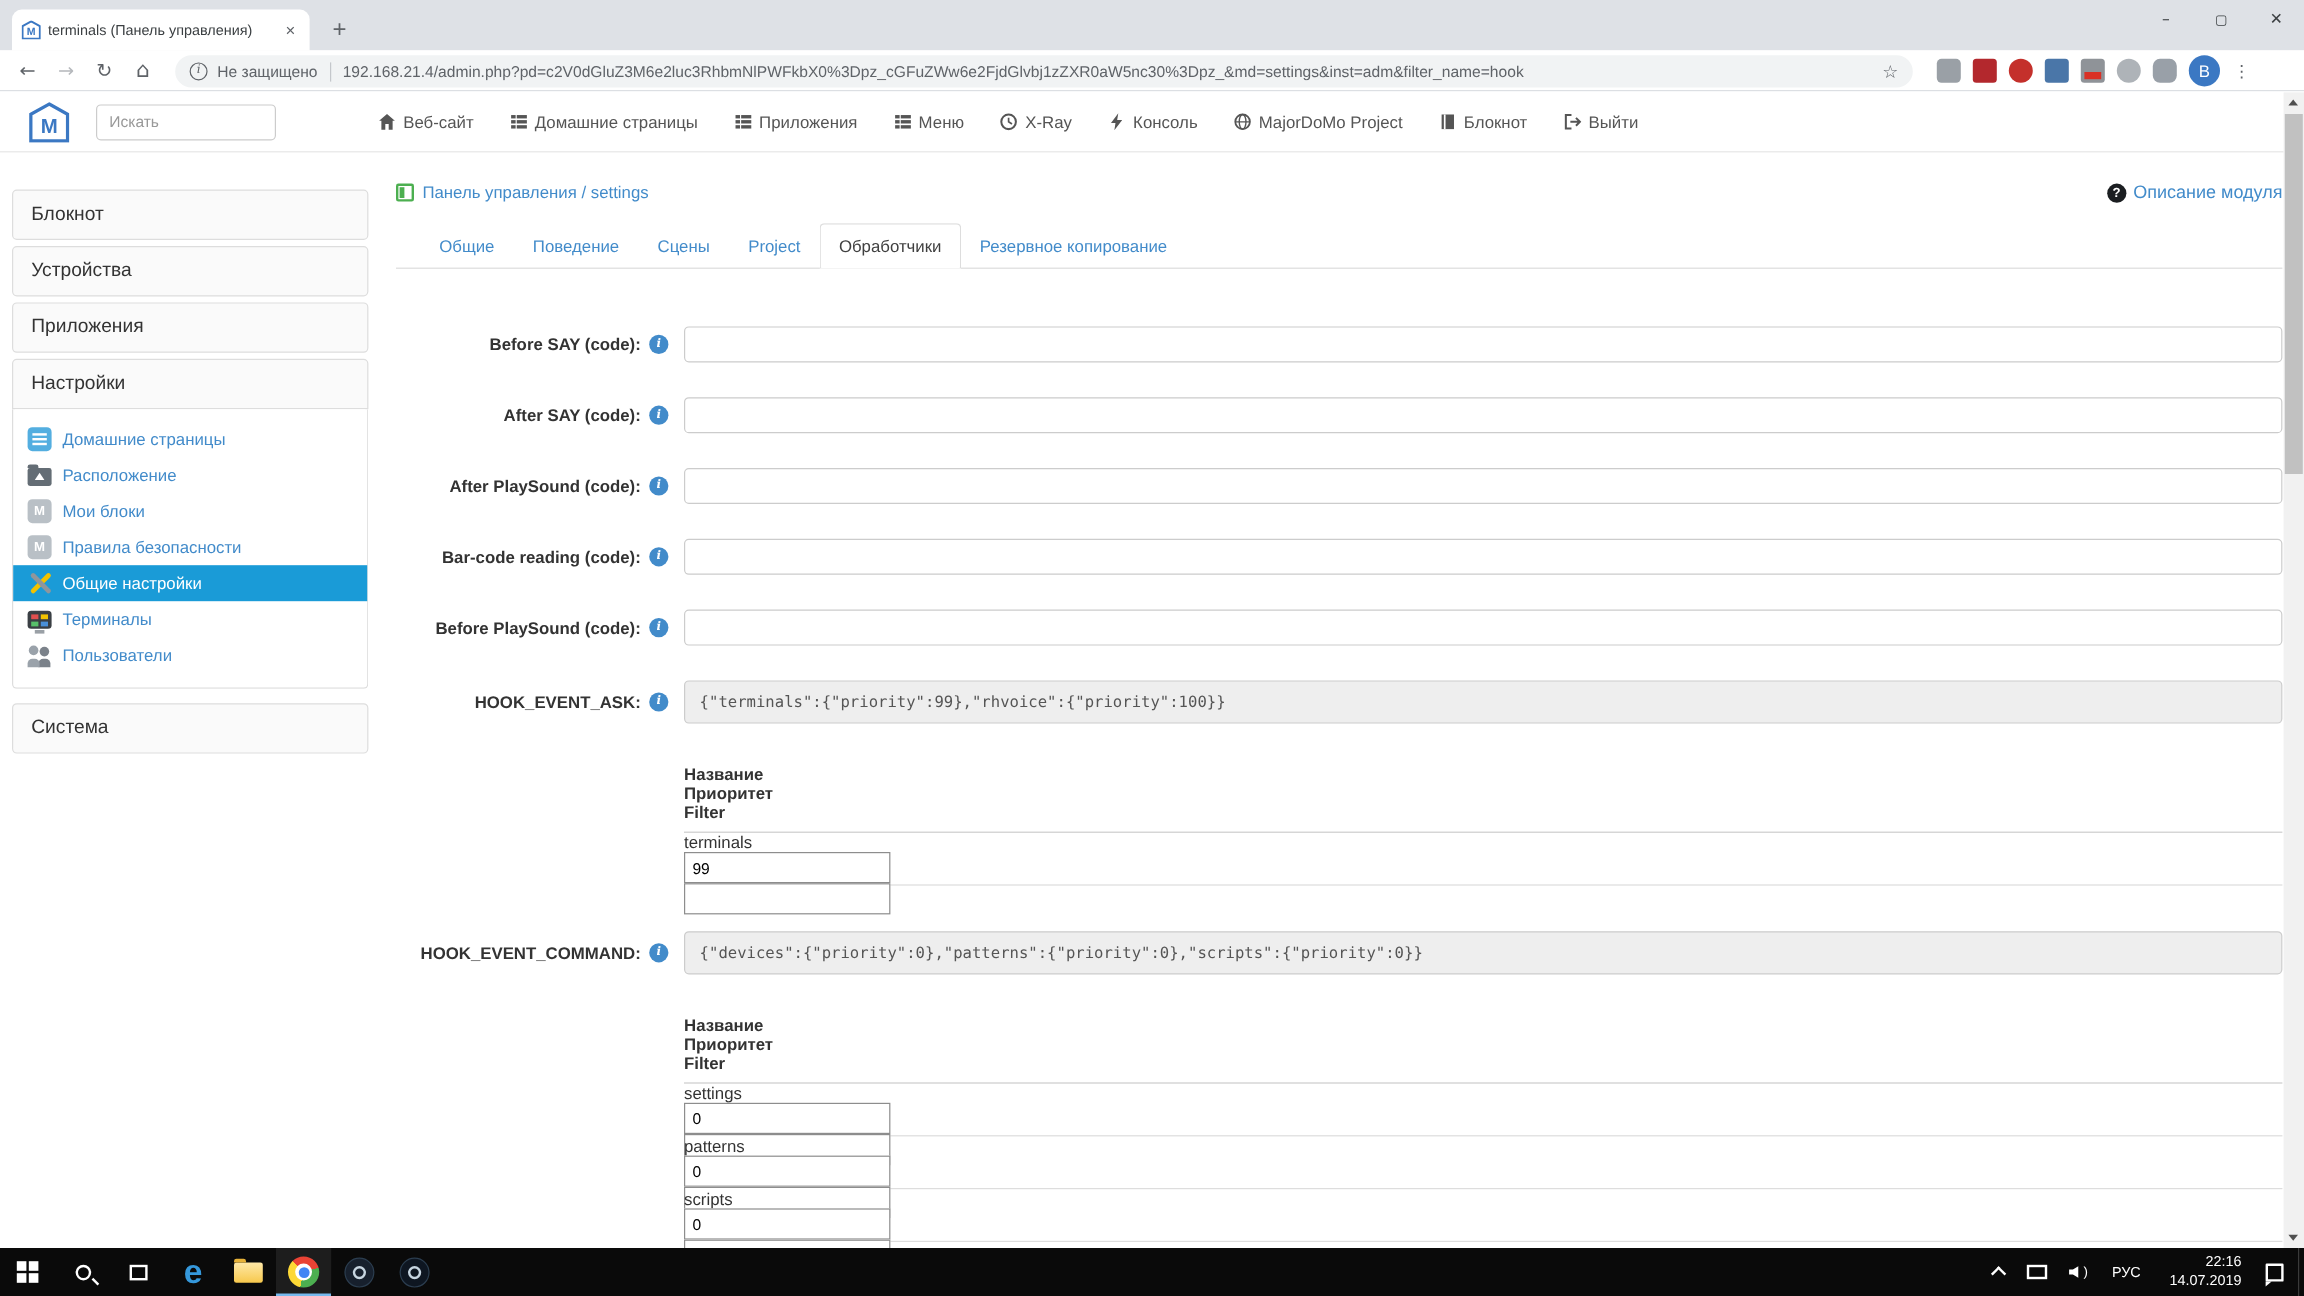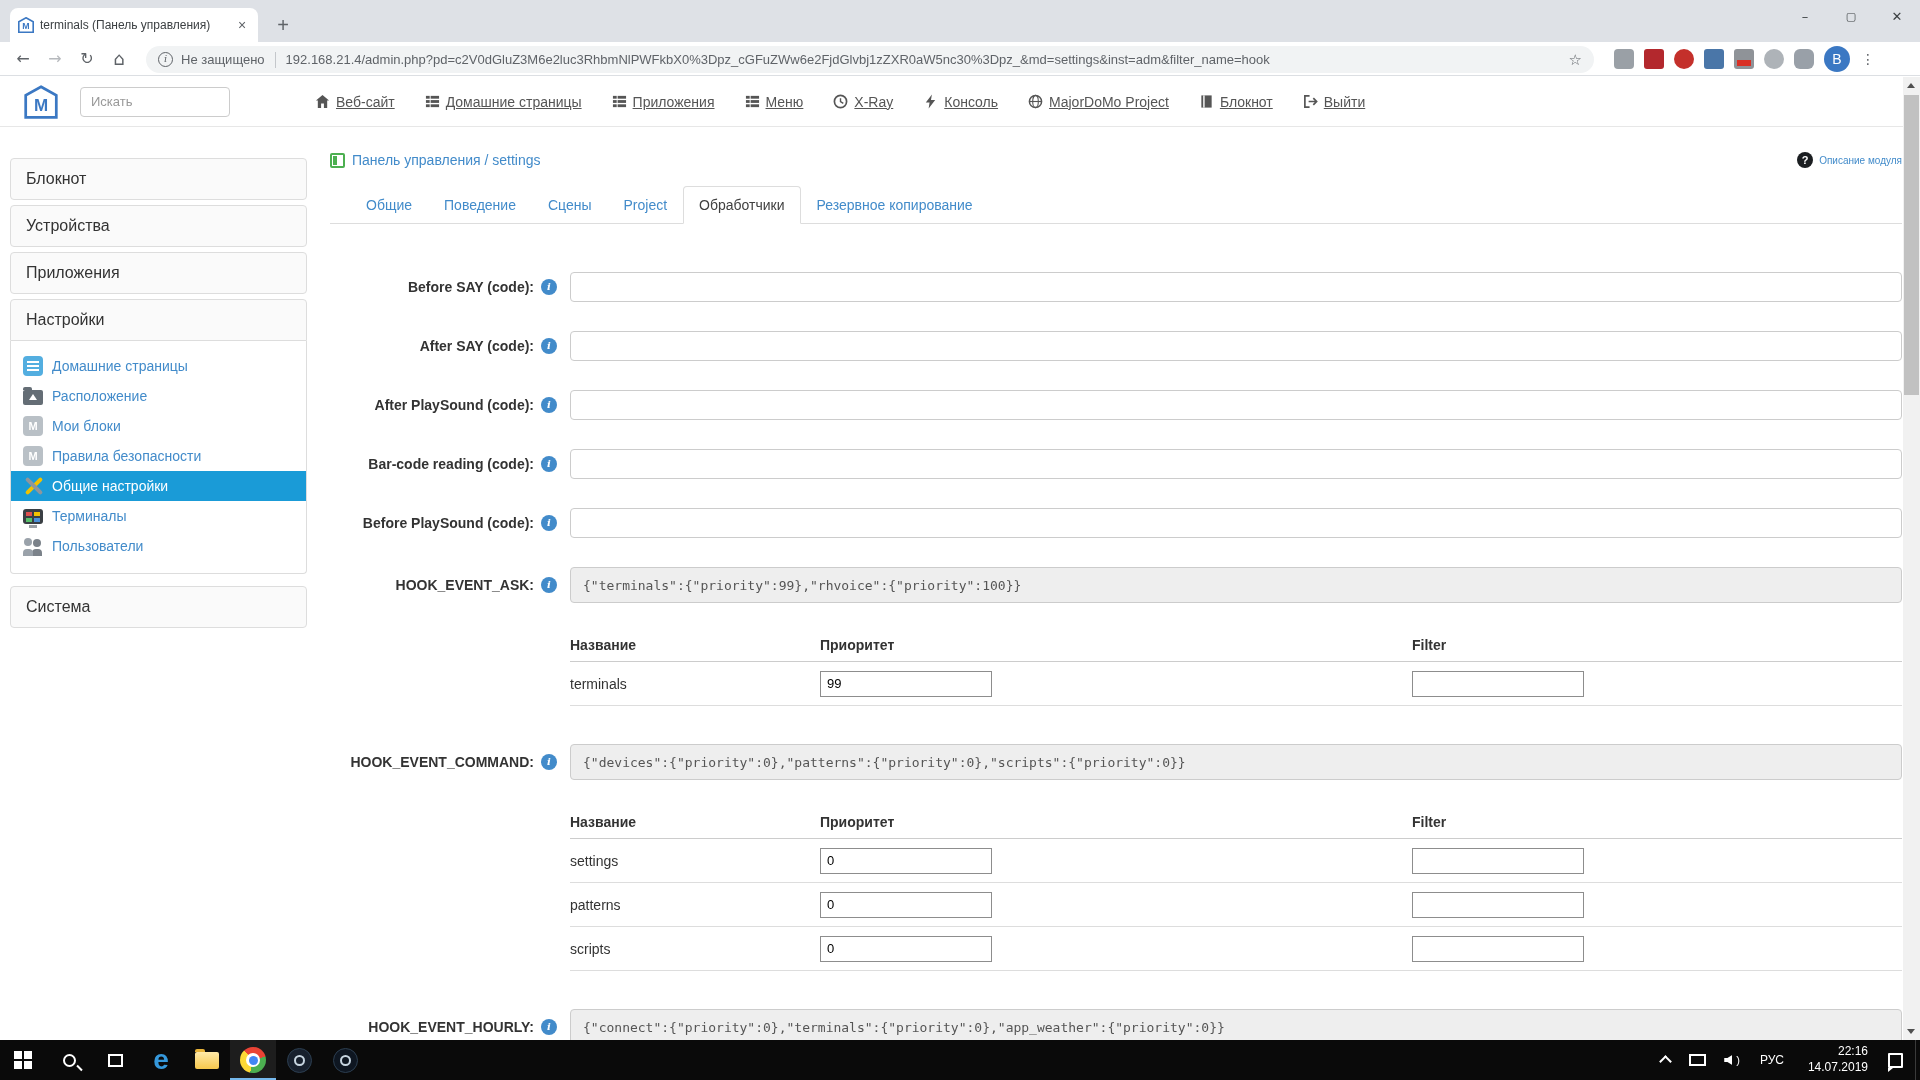"Веб-сайт" .mdm-item { text-decoration: underline -> none }
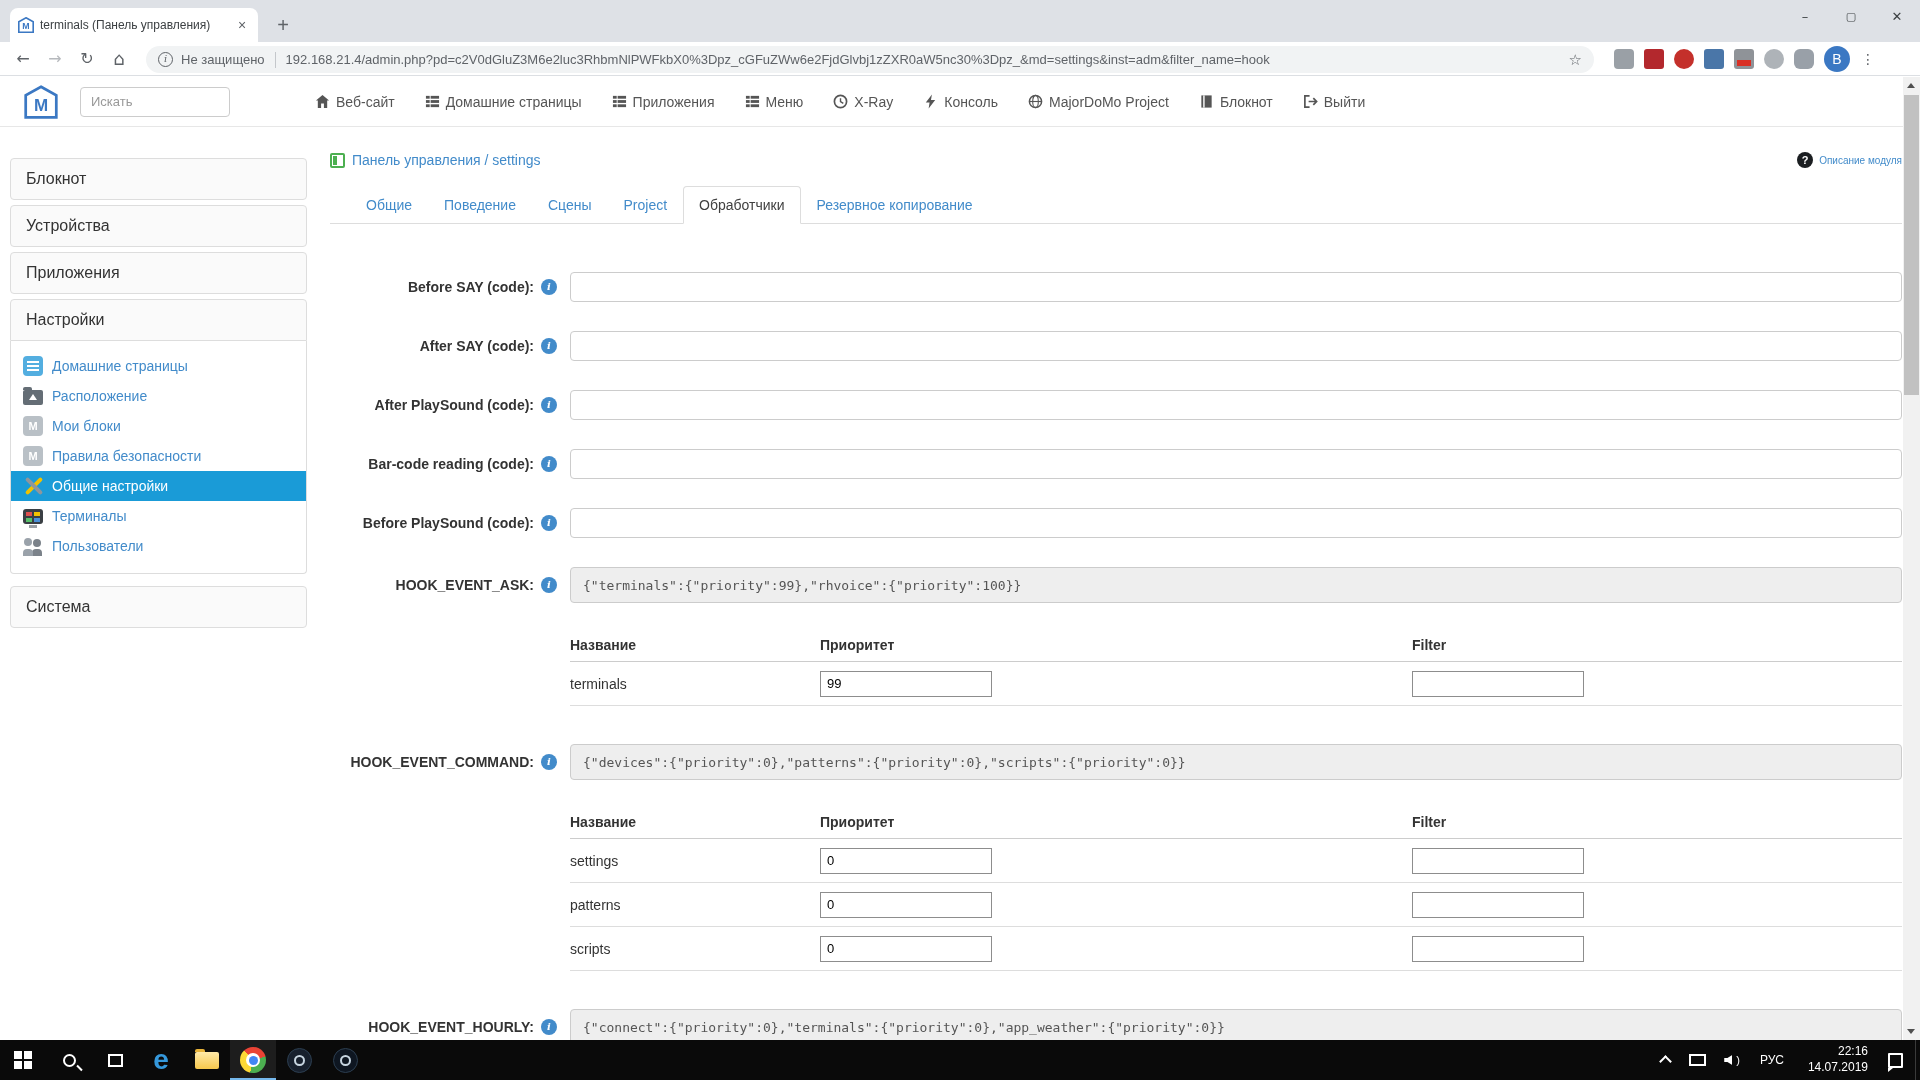"Описание модуля" .mod-link { font-size: 10px -> 15px }
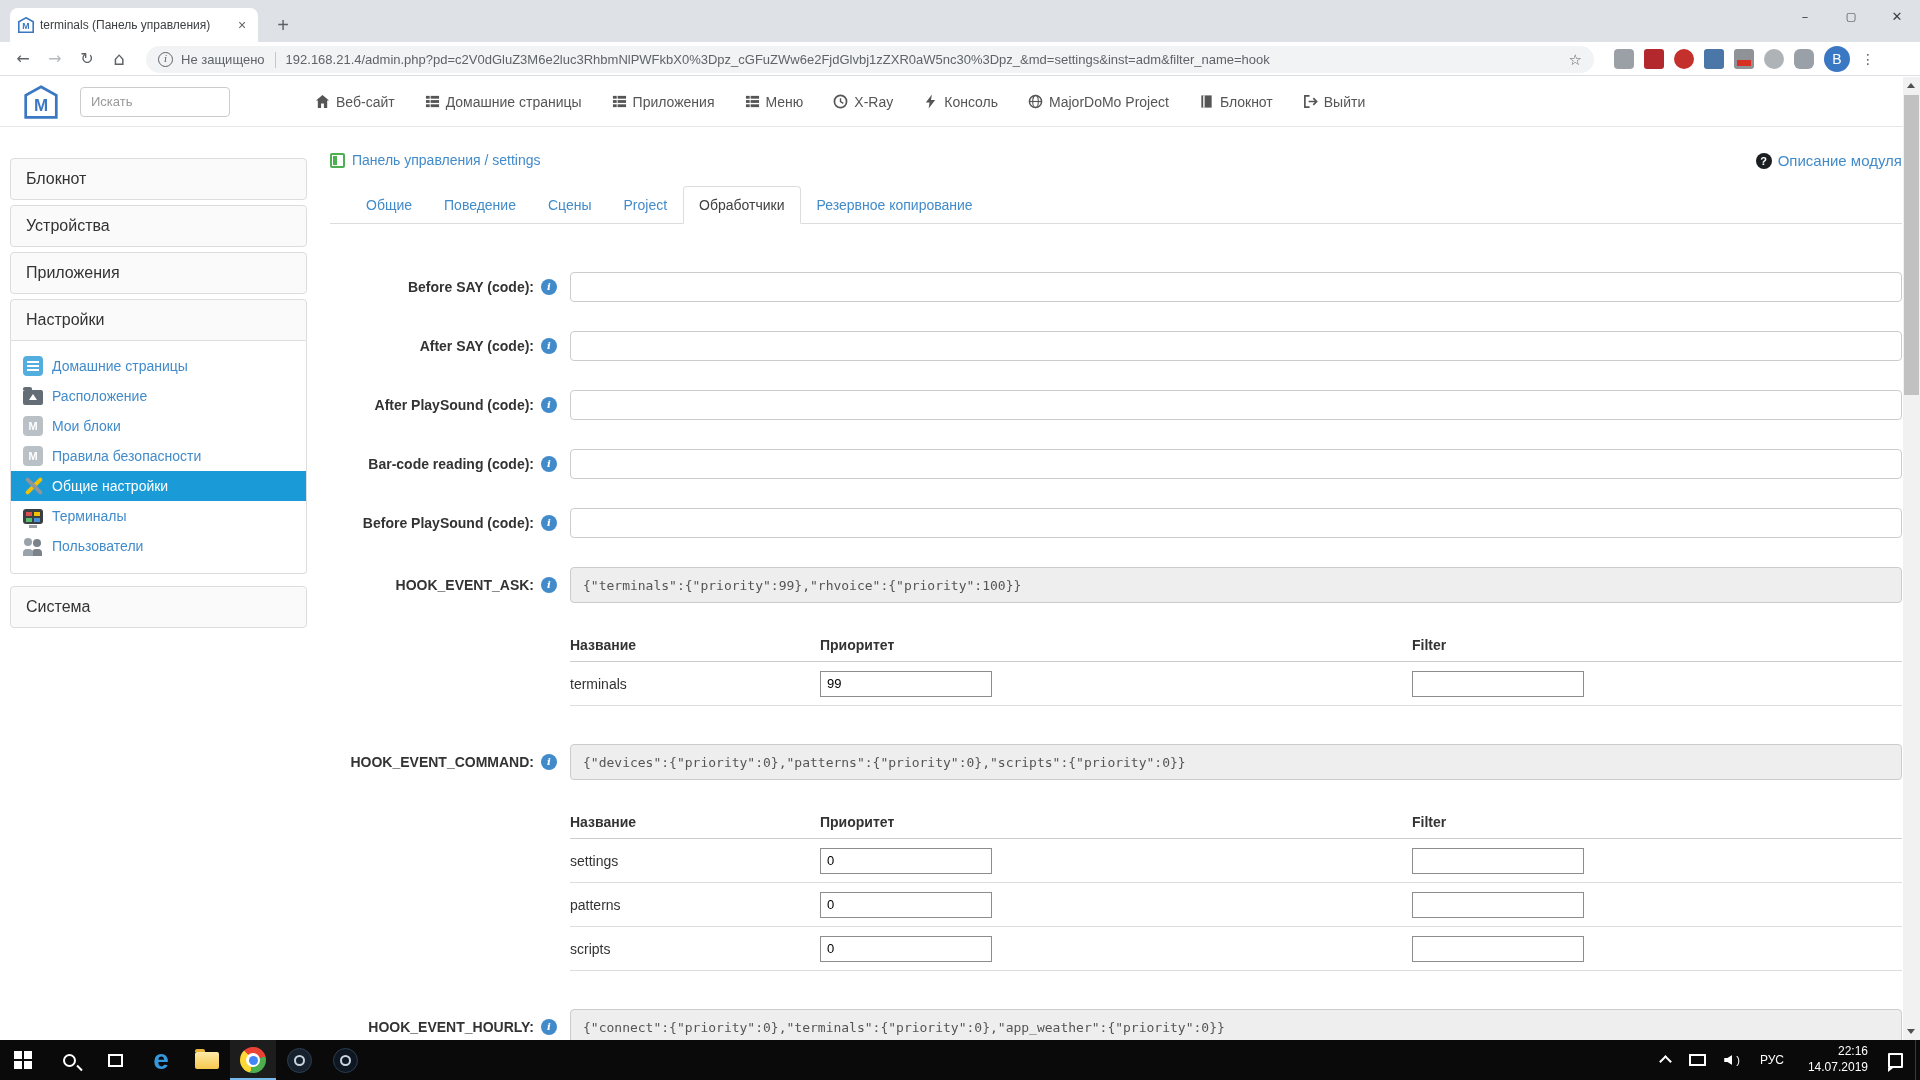"Название" .ht-head, .ht-row { align-items: center -> none; flex-direction: none -> column }
